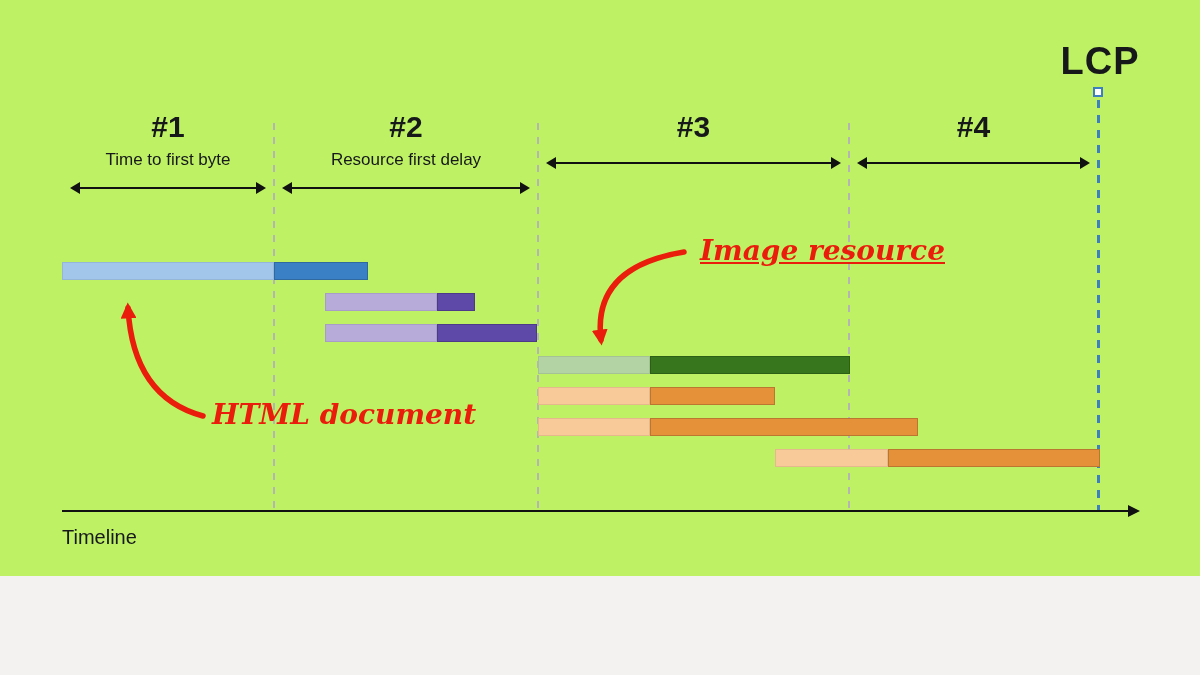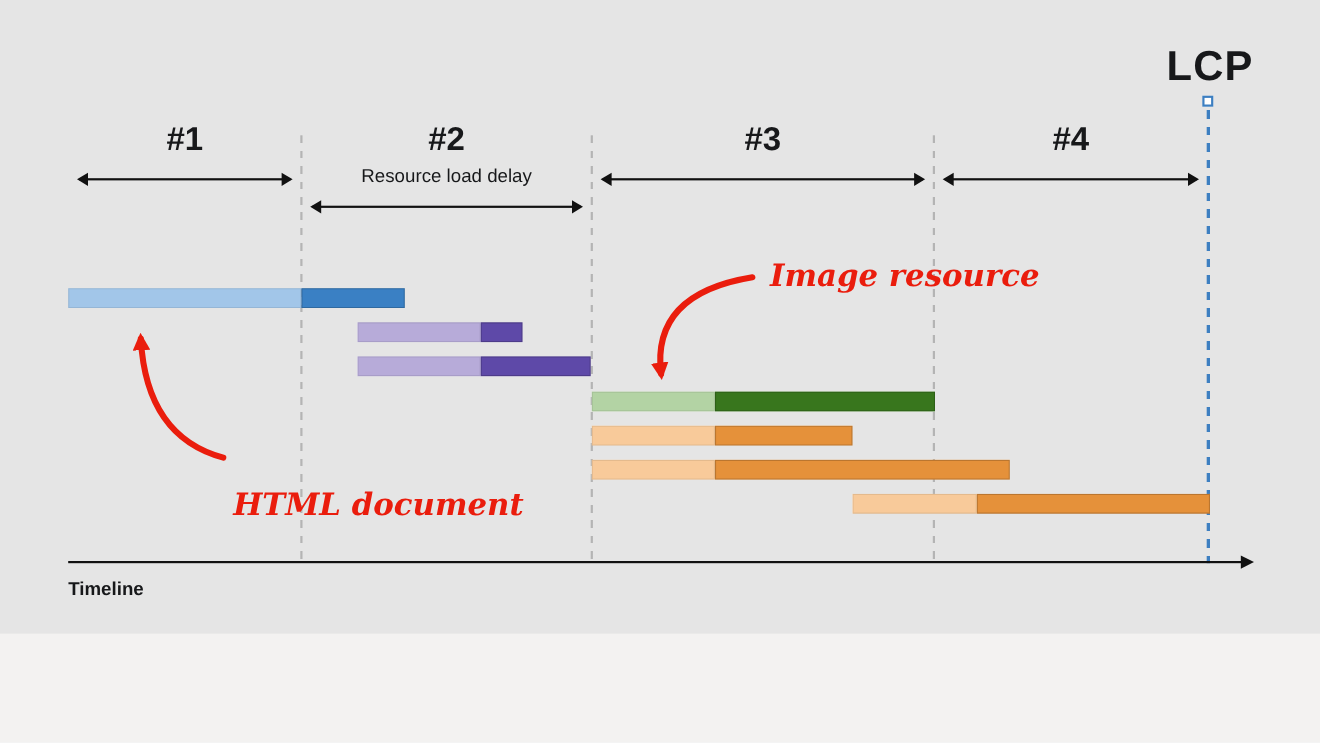"LCP" .canvas { background: #e5e5e5 -> #bef264 }
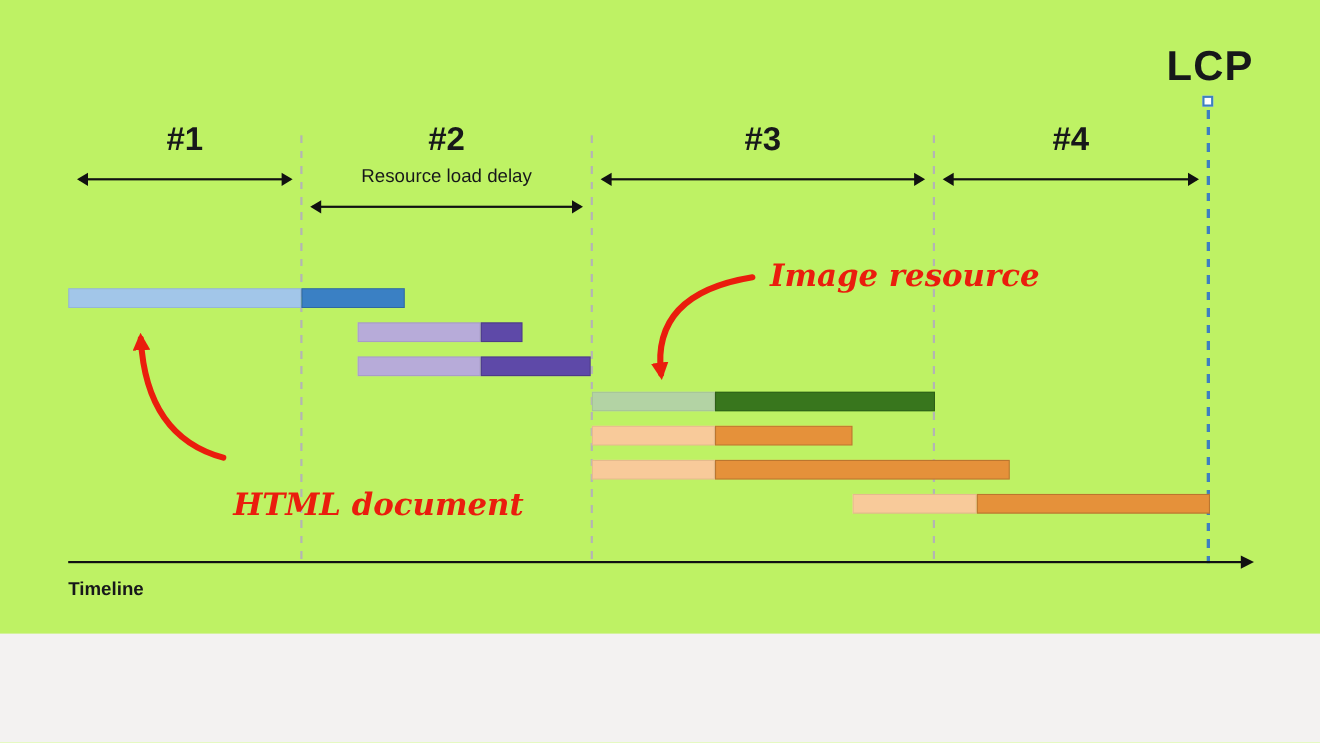"Time to first byte" div.sub { html: none -> <div>Time to first byte</div> }
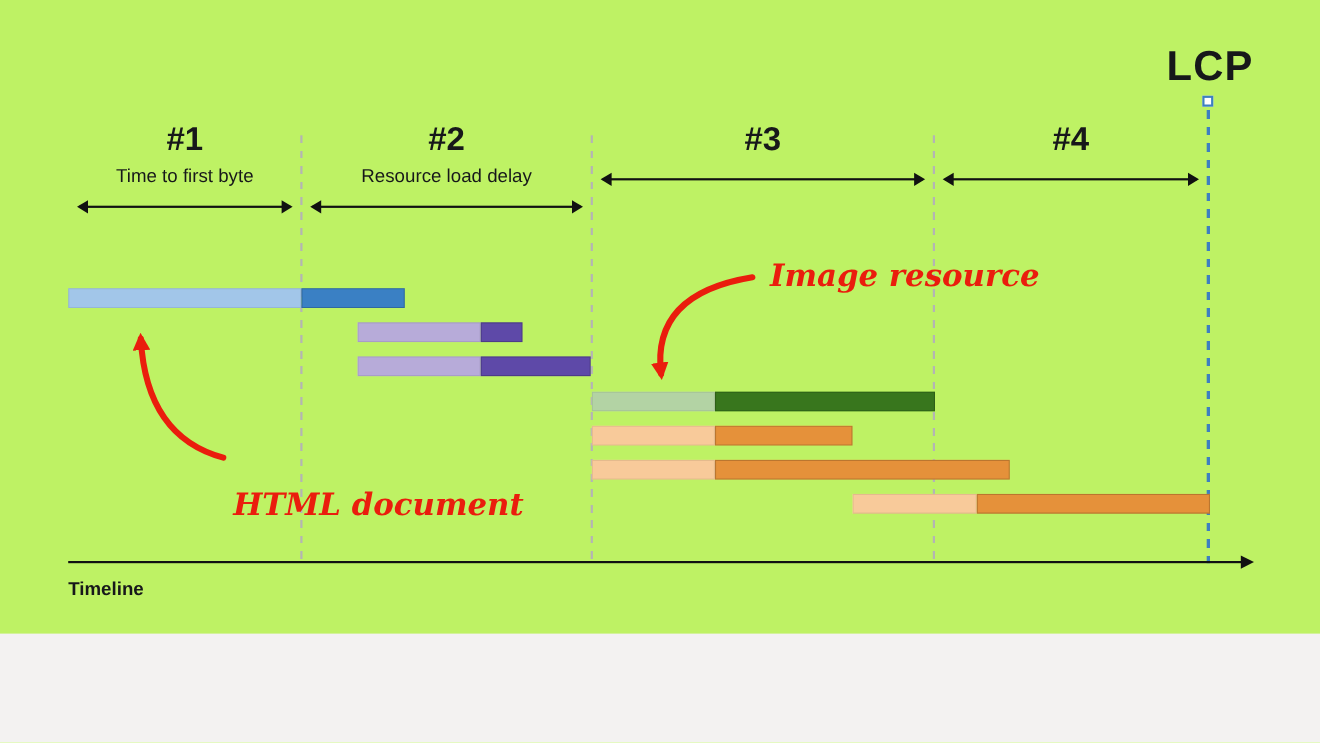"Resource load delay" div.sub { text: load -> first }
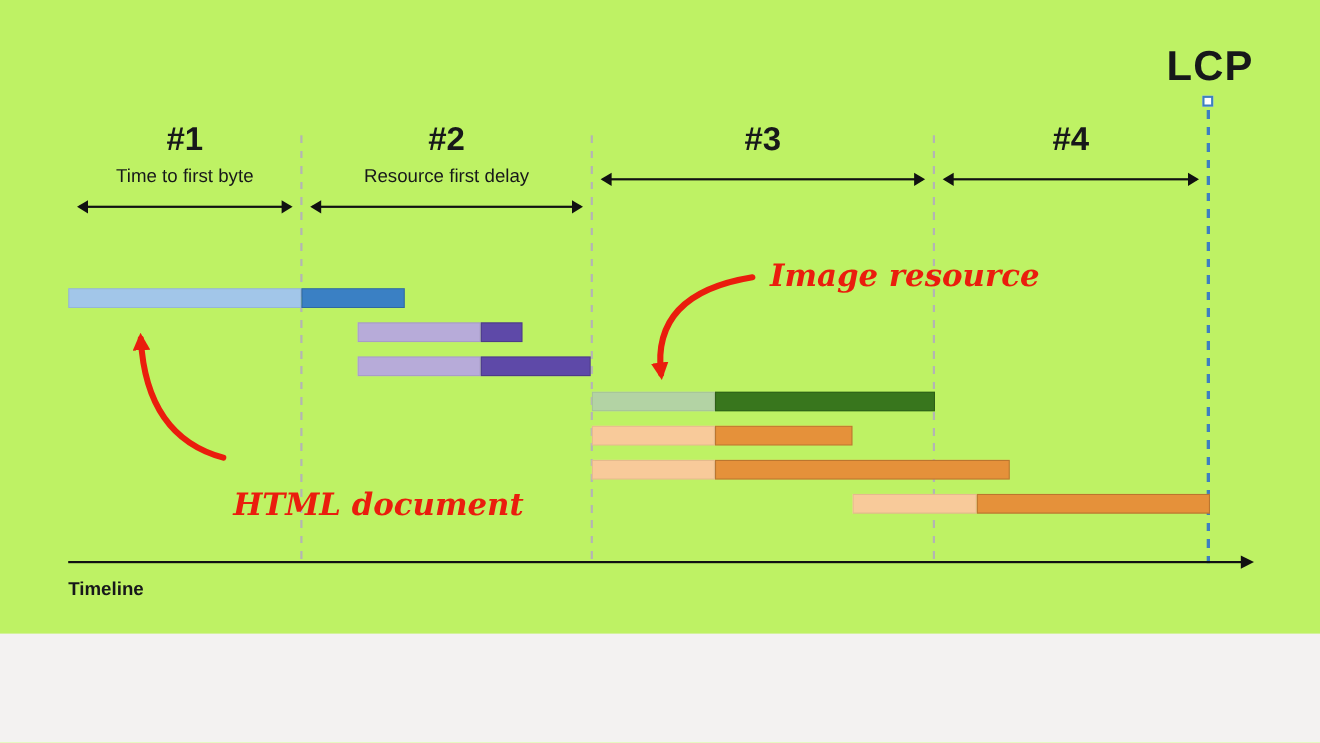"Image resource" div.annot { text-decoration: none -> underline }
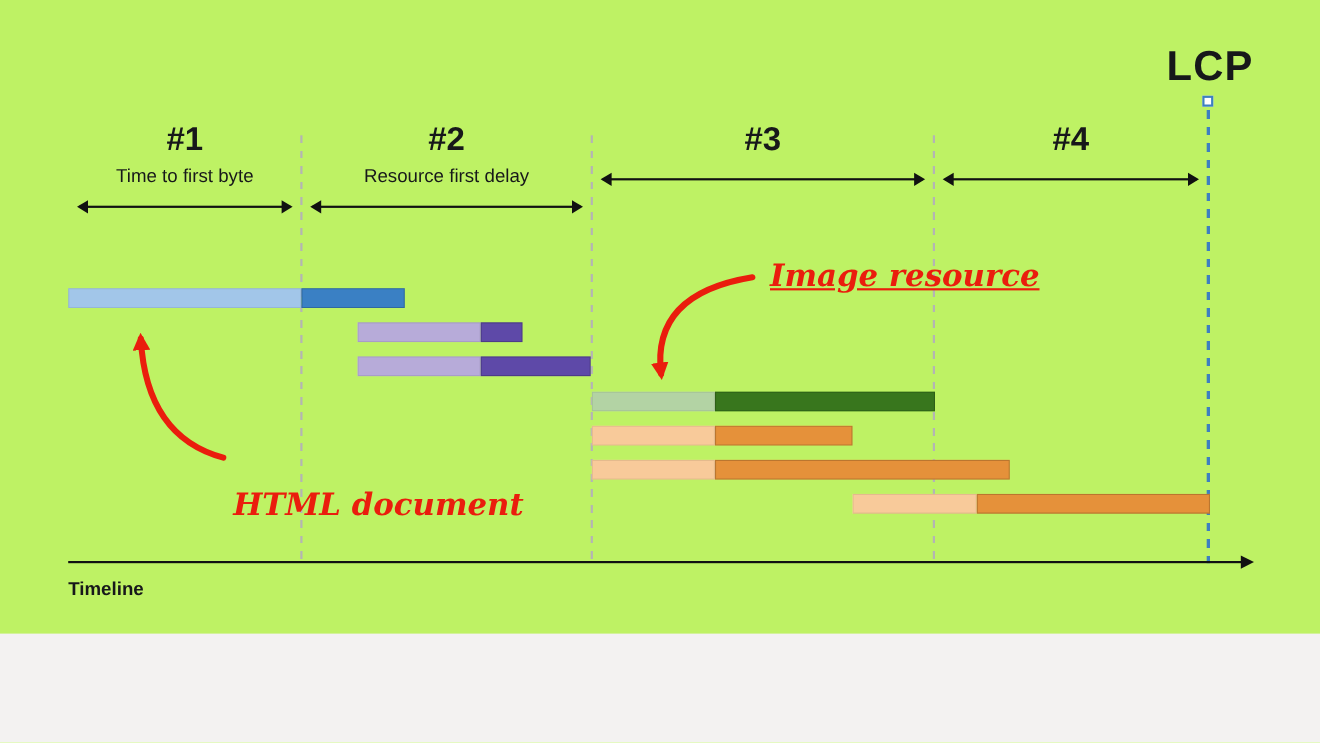"HTML document" div.annot { margin-top: 44px -> none }
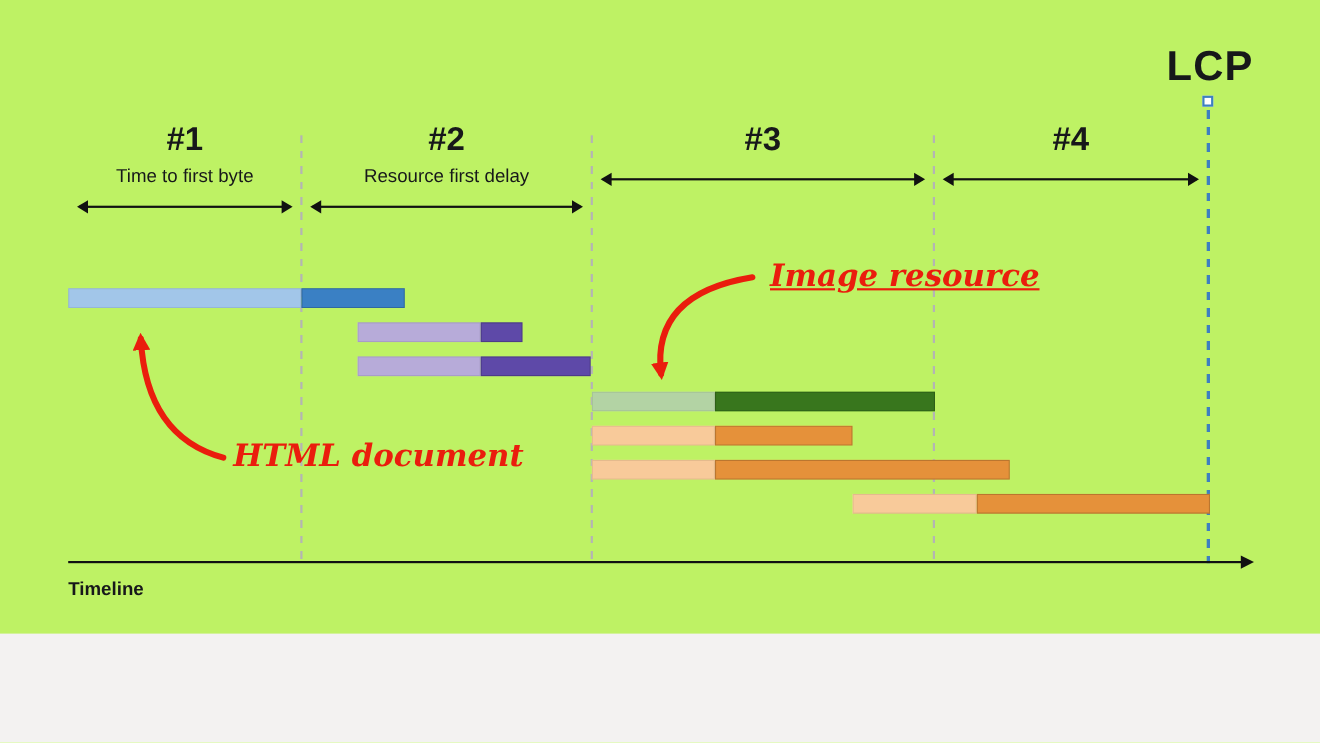"Timeline" .axis-label { font-size: 17px -> 20px; font-weight: 700 -> 400 }
